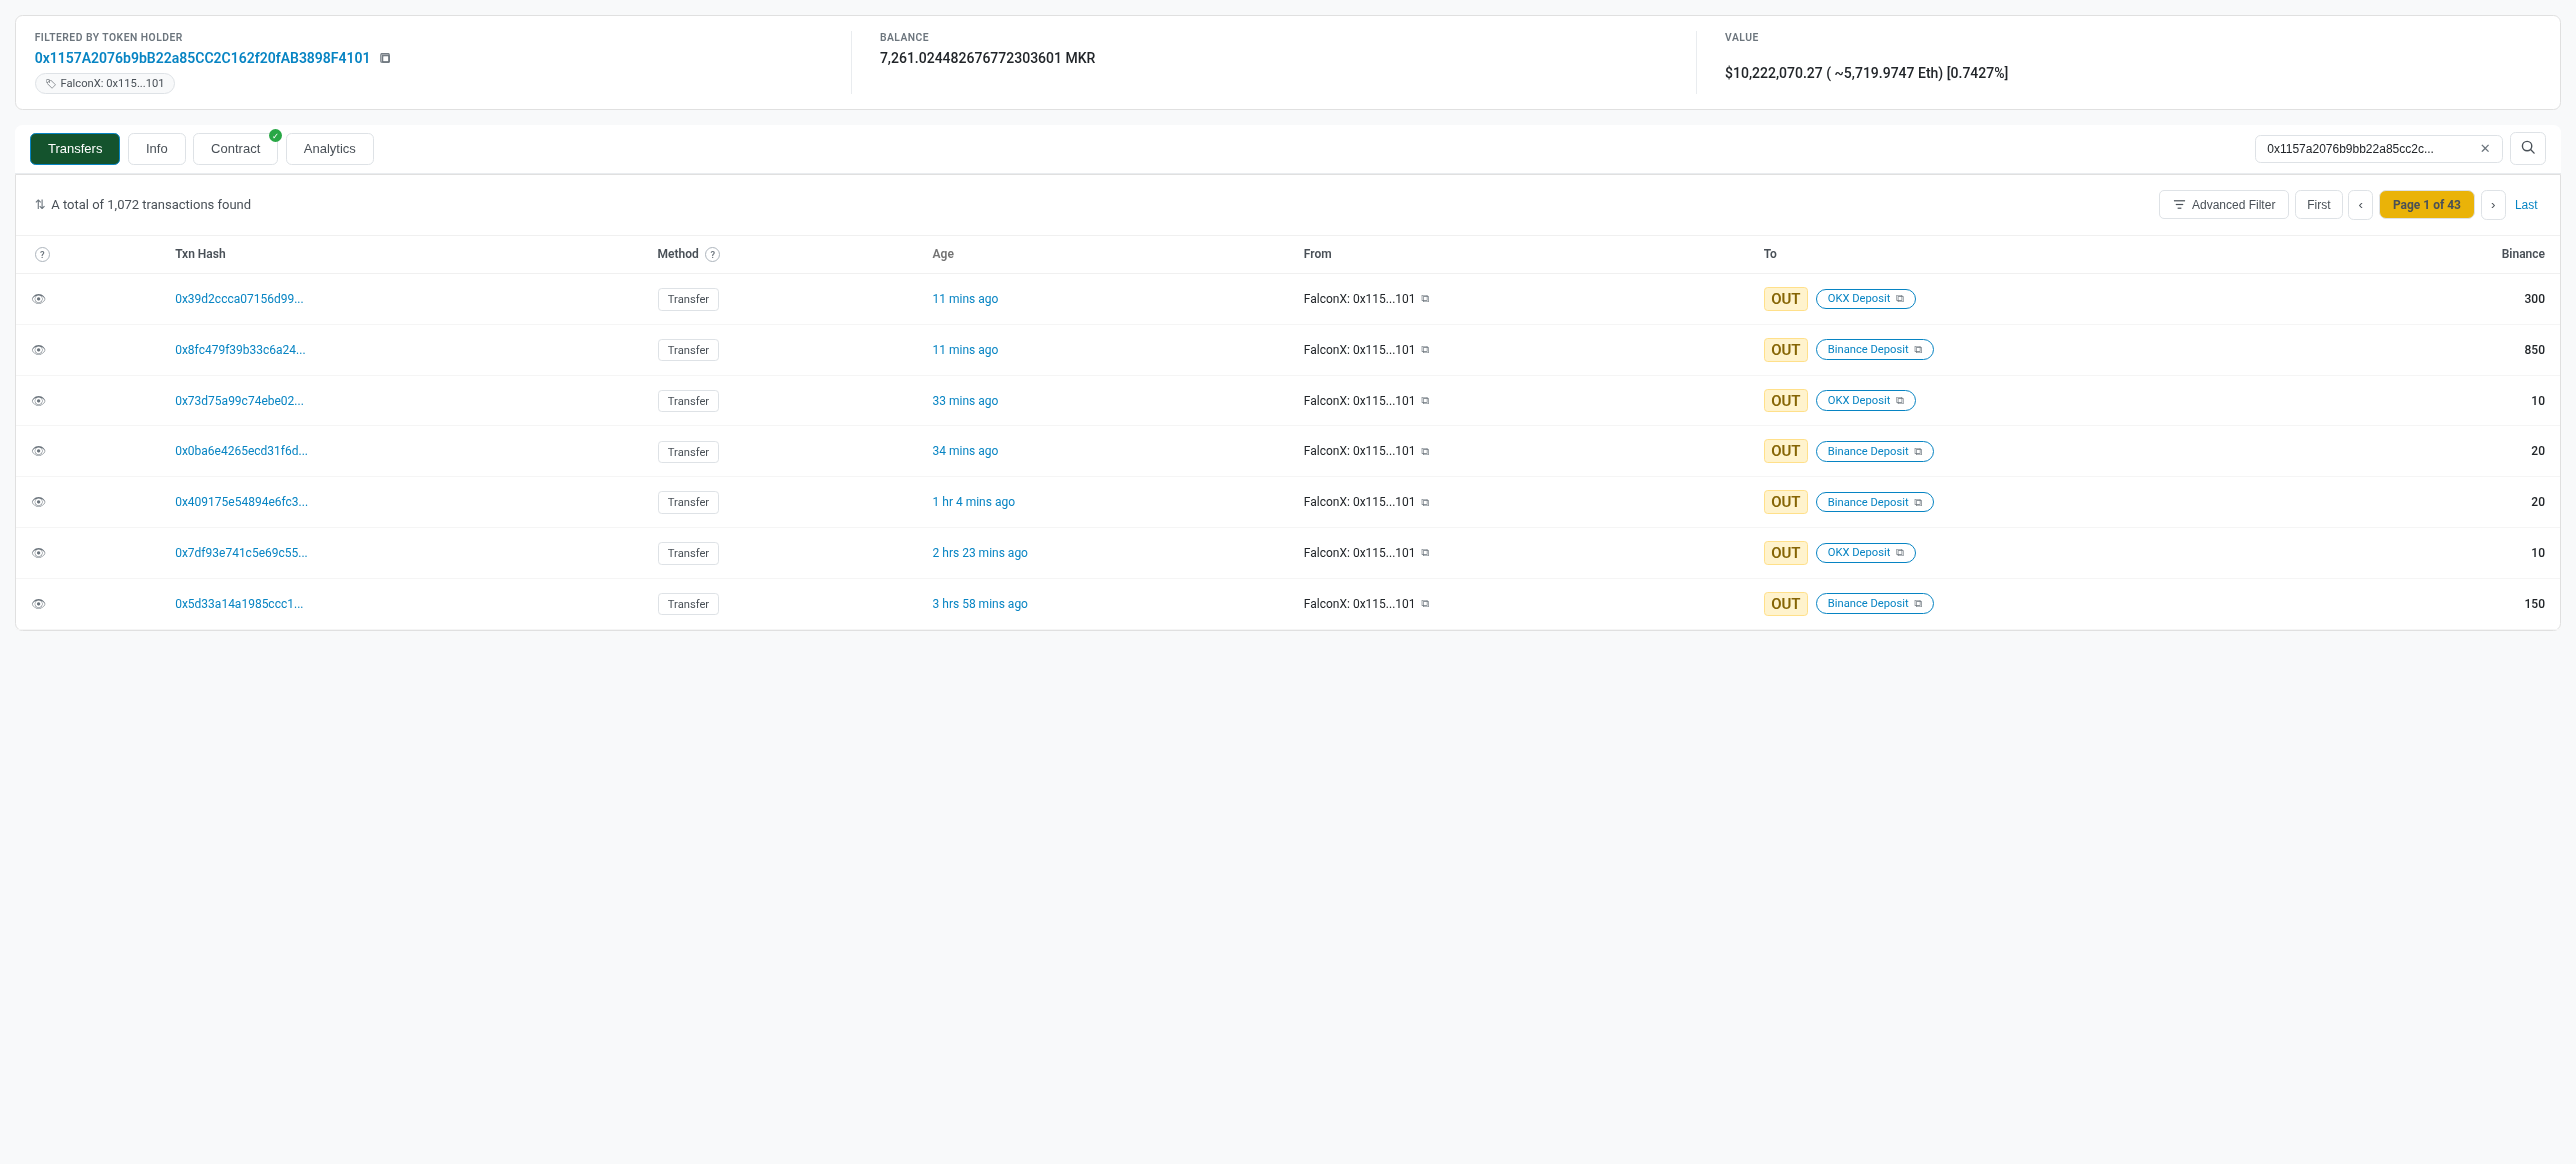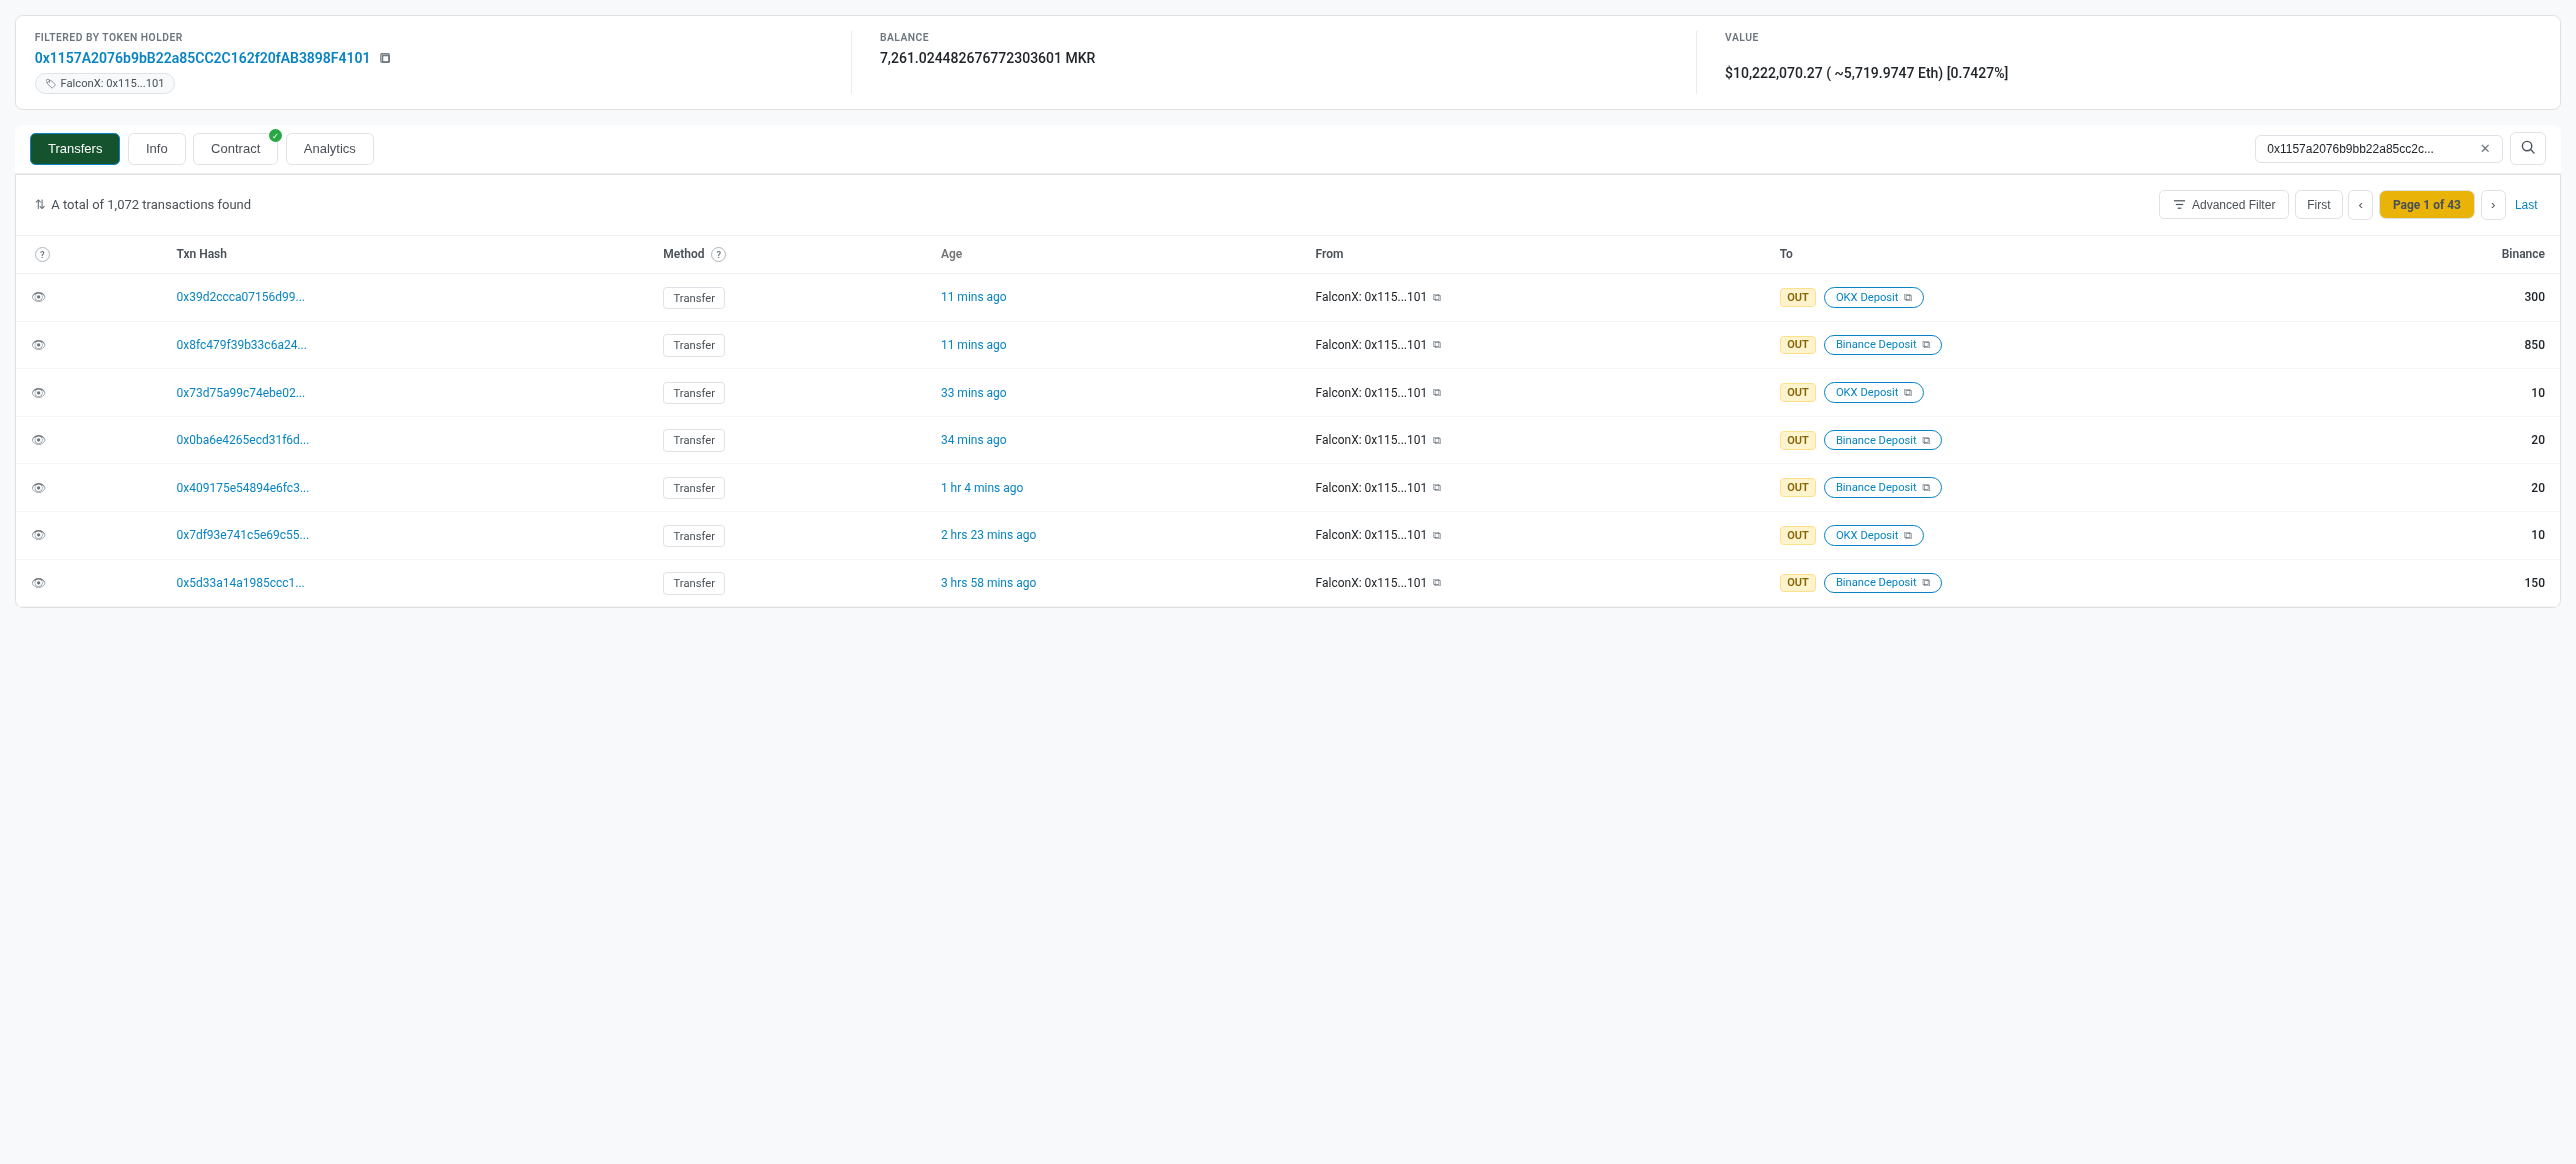"OUT" .out-badge { font-size: 11px -> 15px }
